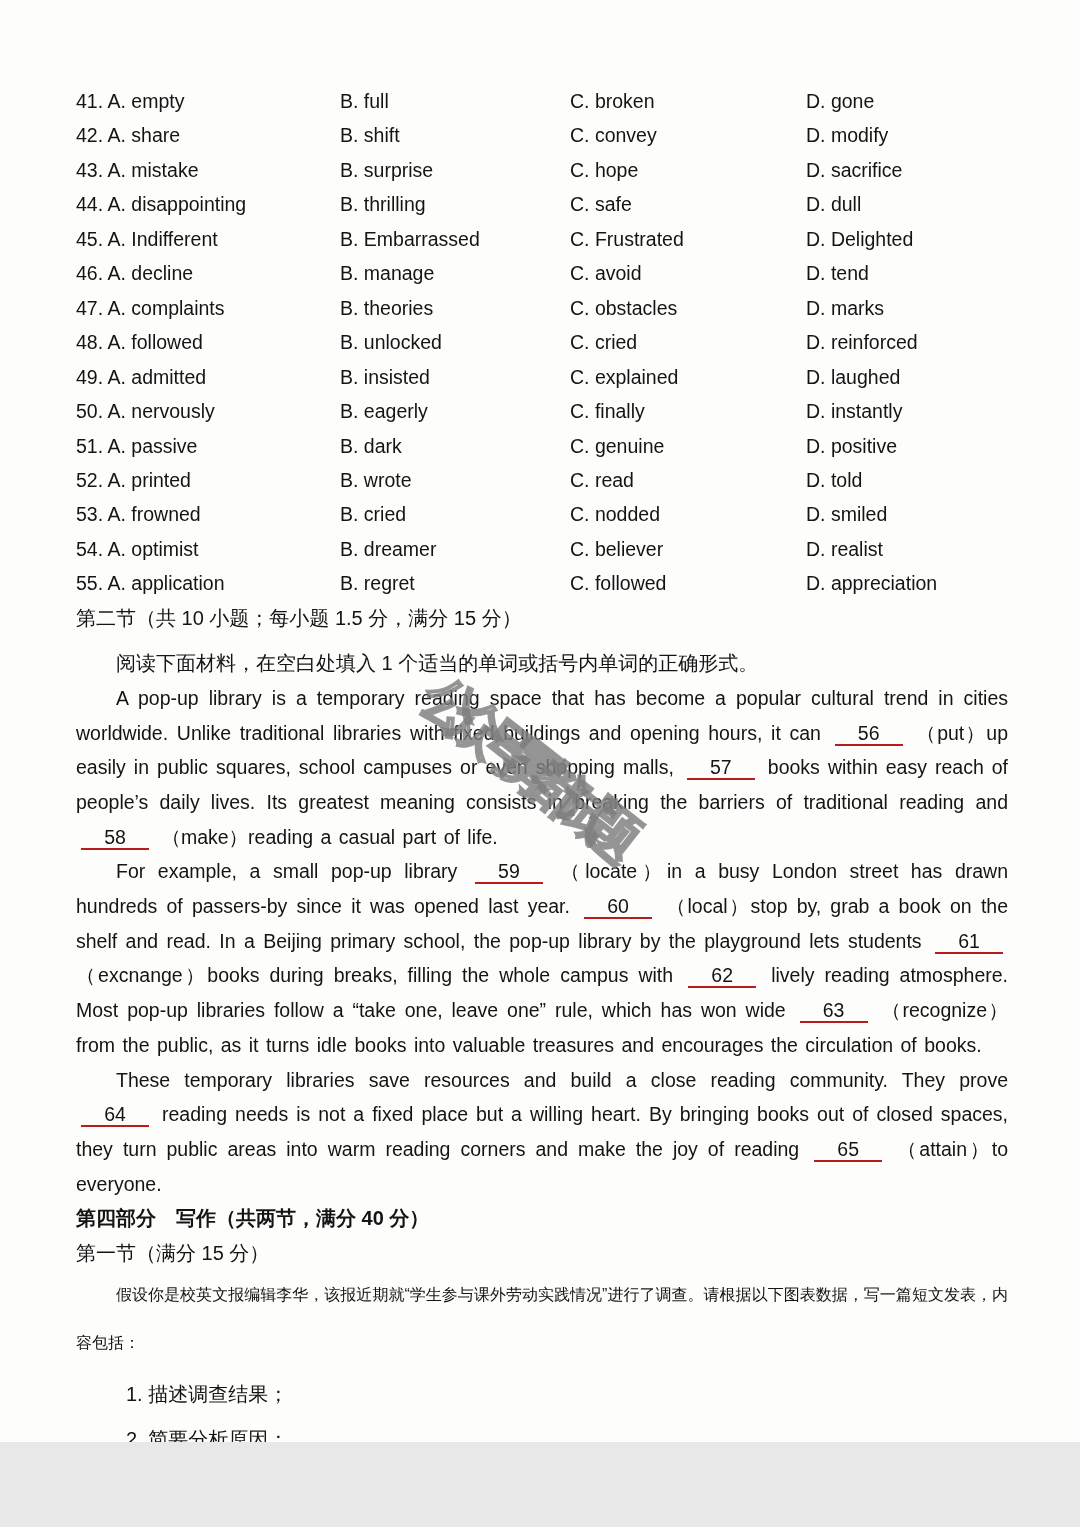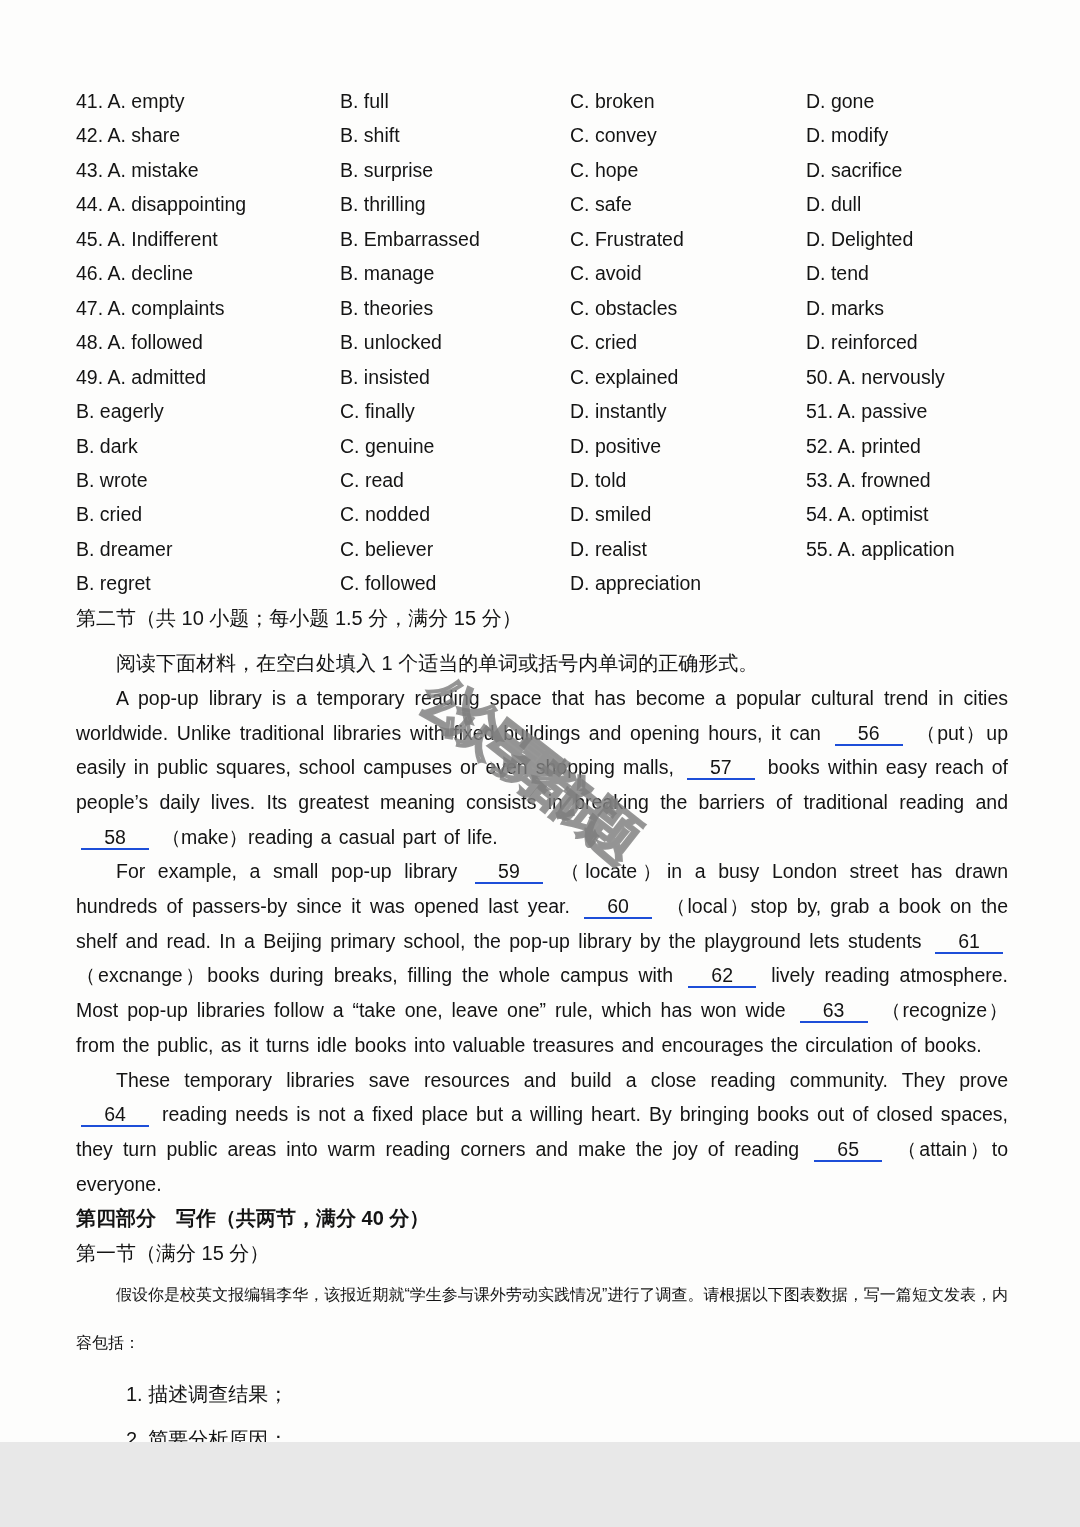"D. laughed" div { html: none -> <div>D. laughed</div> }
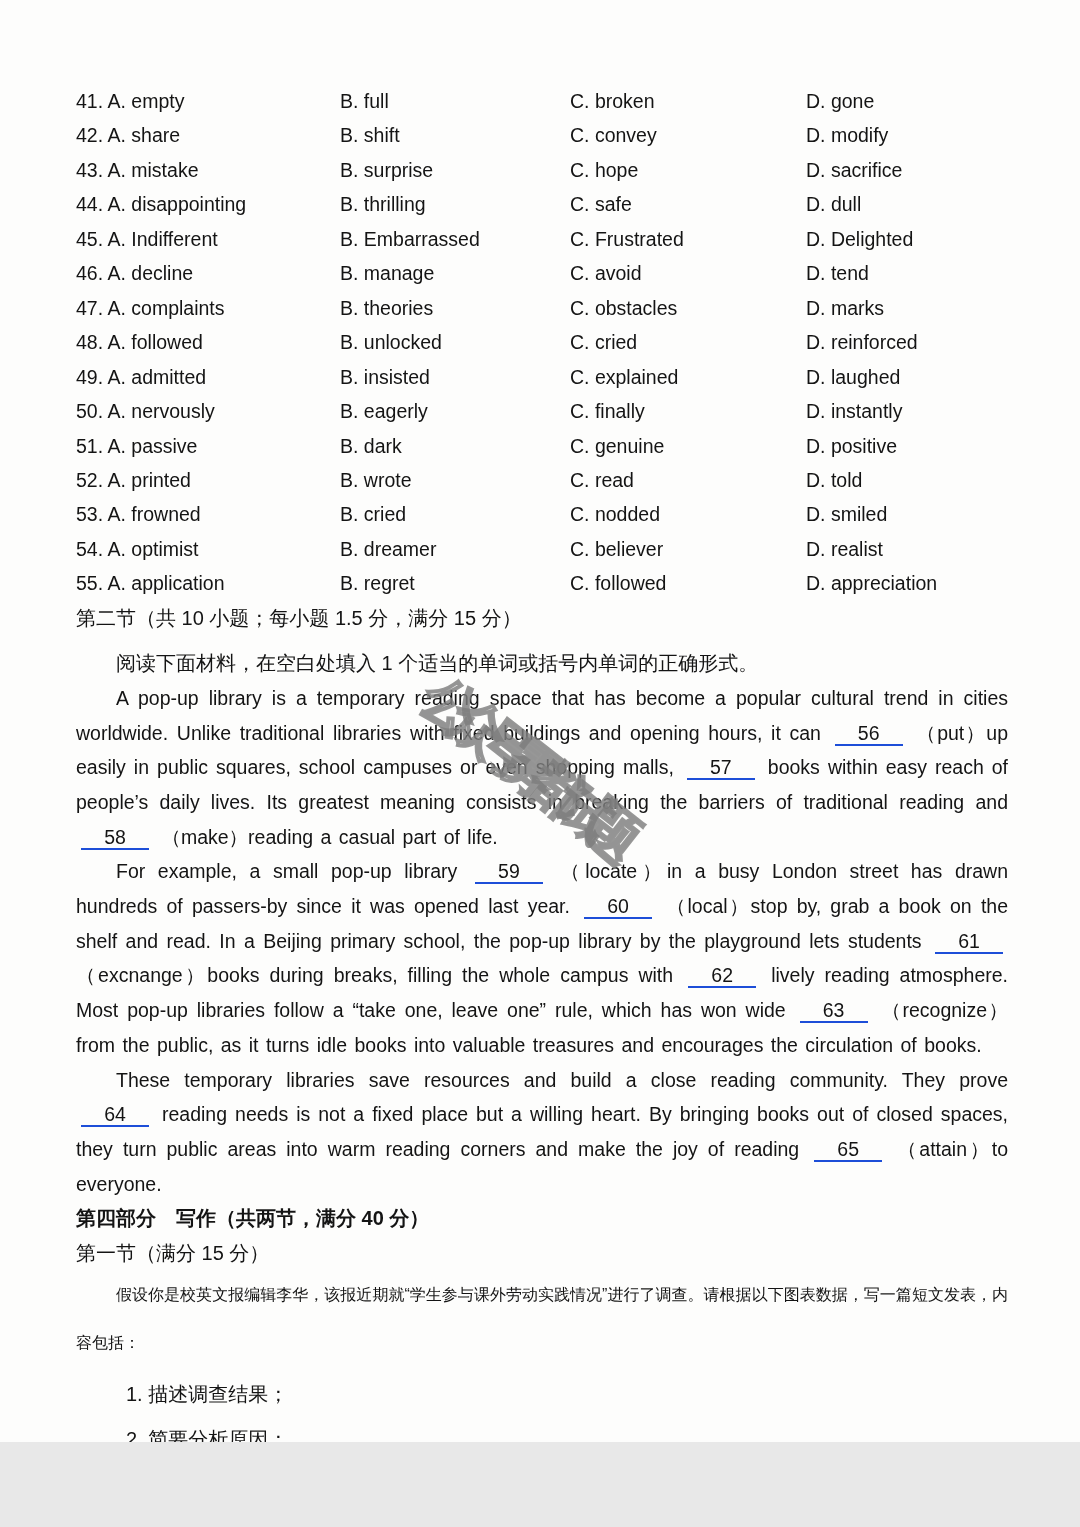"56" .blank { border-bottom: 2px solid #1d4ed8 -> 2px solid #b91c1c }
